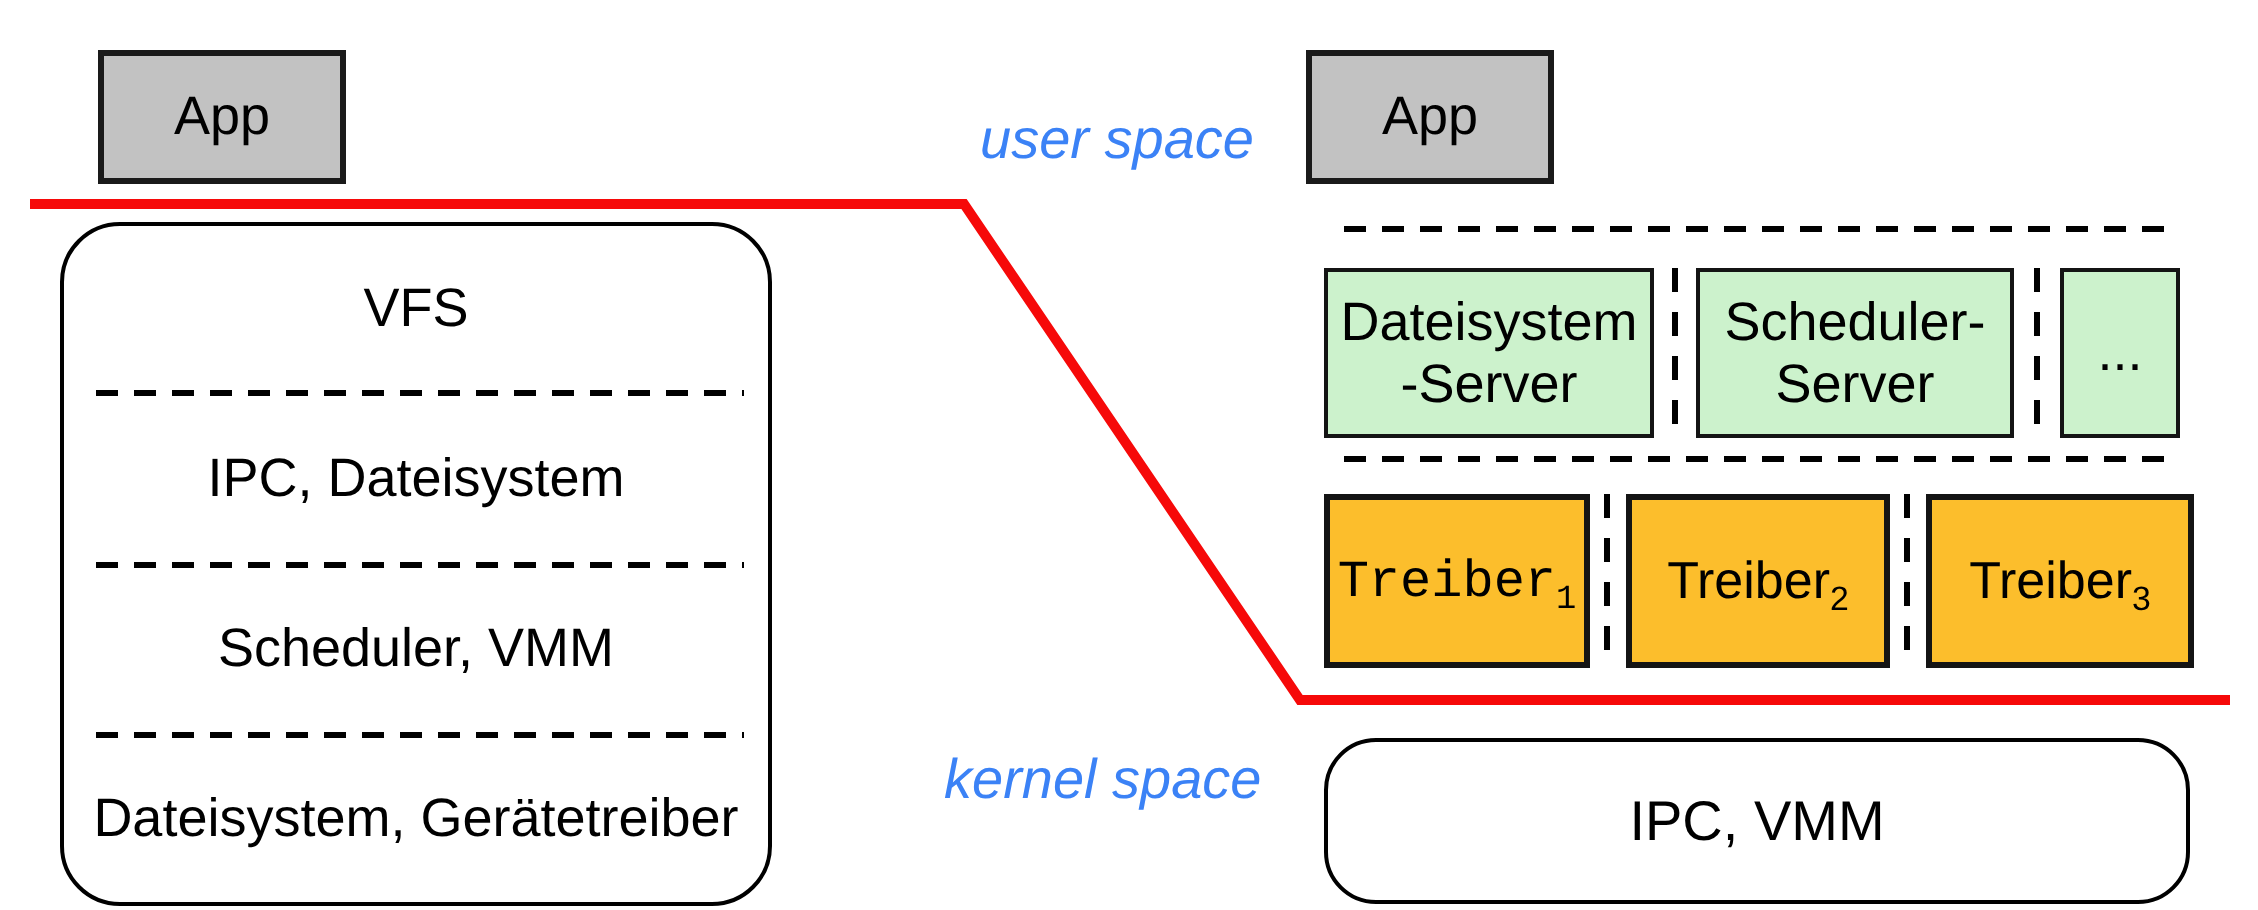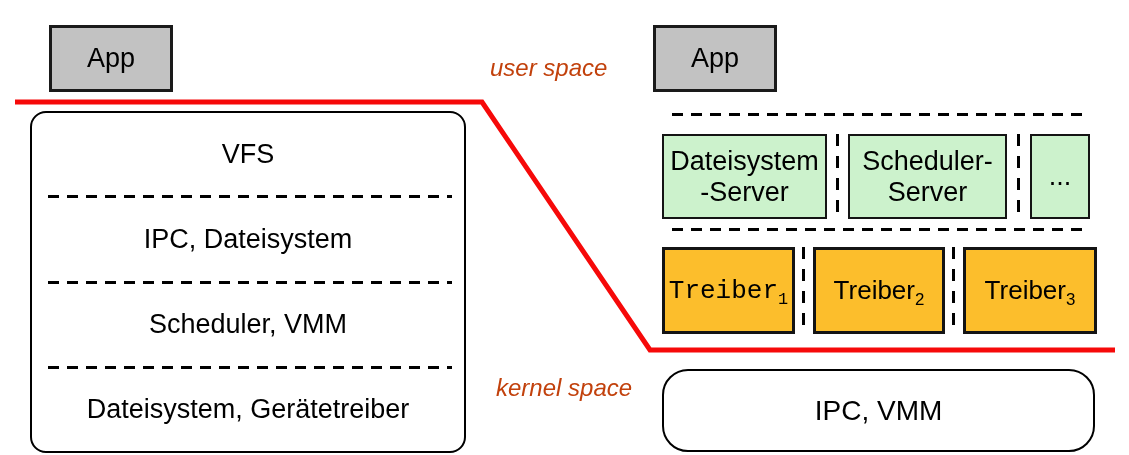"user space" .space-label { color: #c2410c -> #3b82f6; font-size: 24px -> 28px }
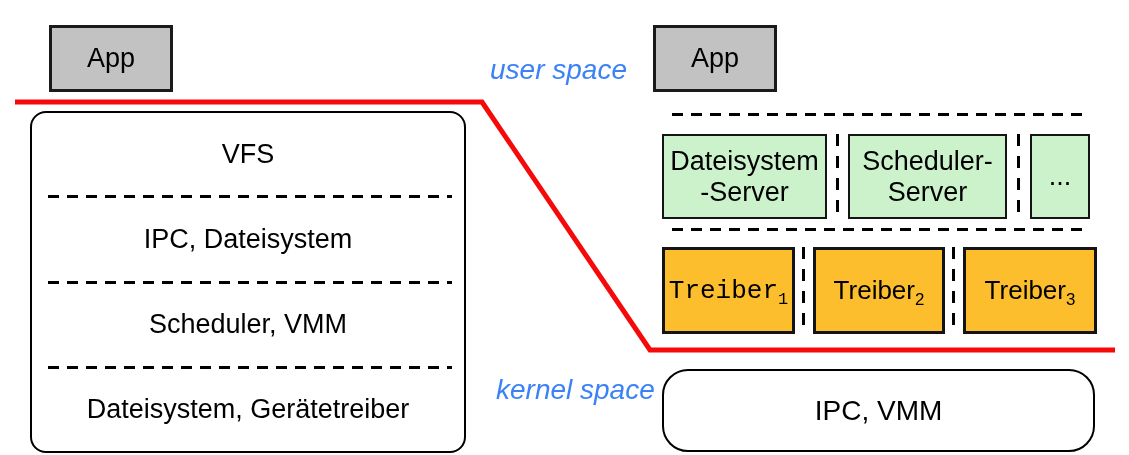"VFS" .mono-box { border-radius: 16px -> 30px; width: 436px -> 356px }
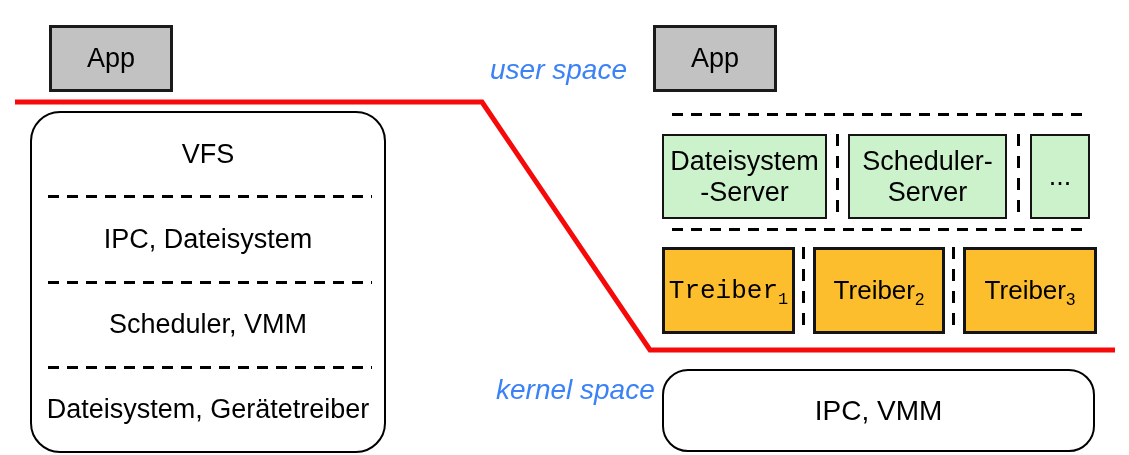"kernel space" .kernel-space-label { left: 496px -> 472px }
